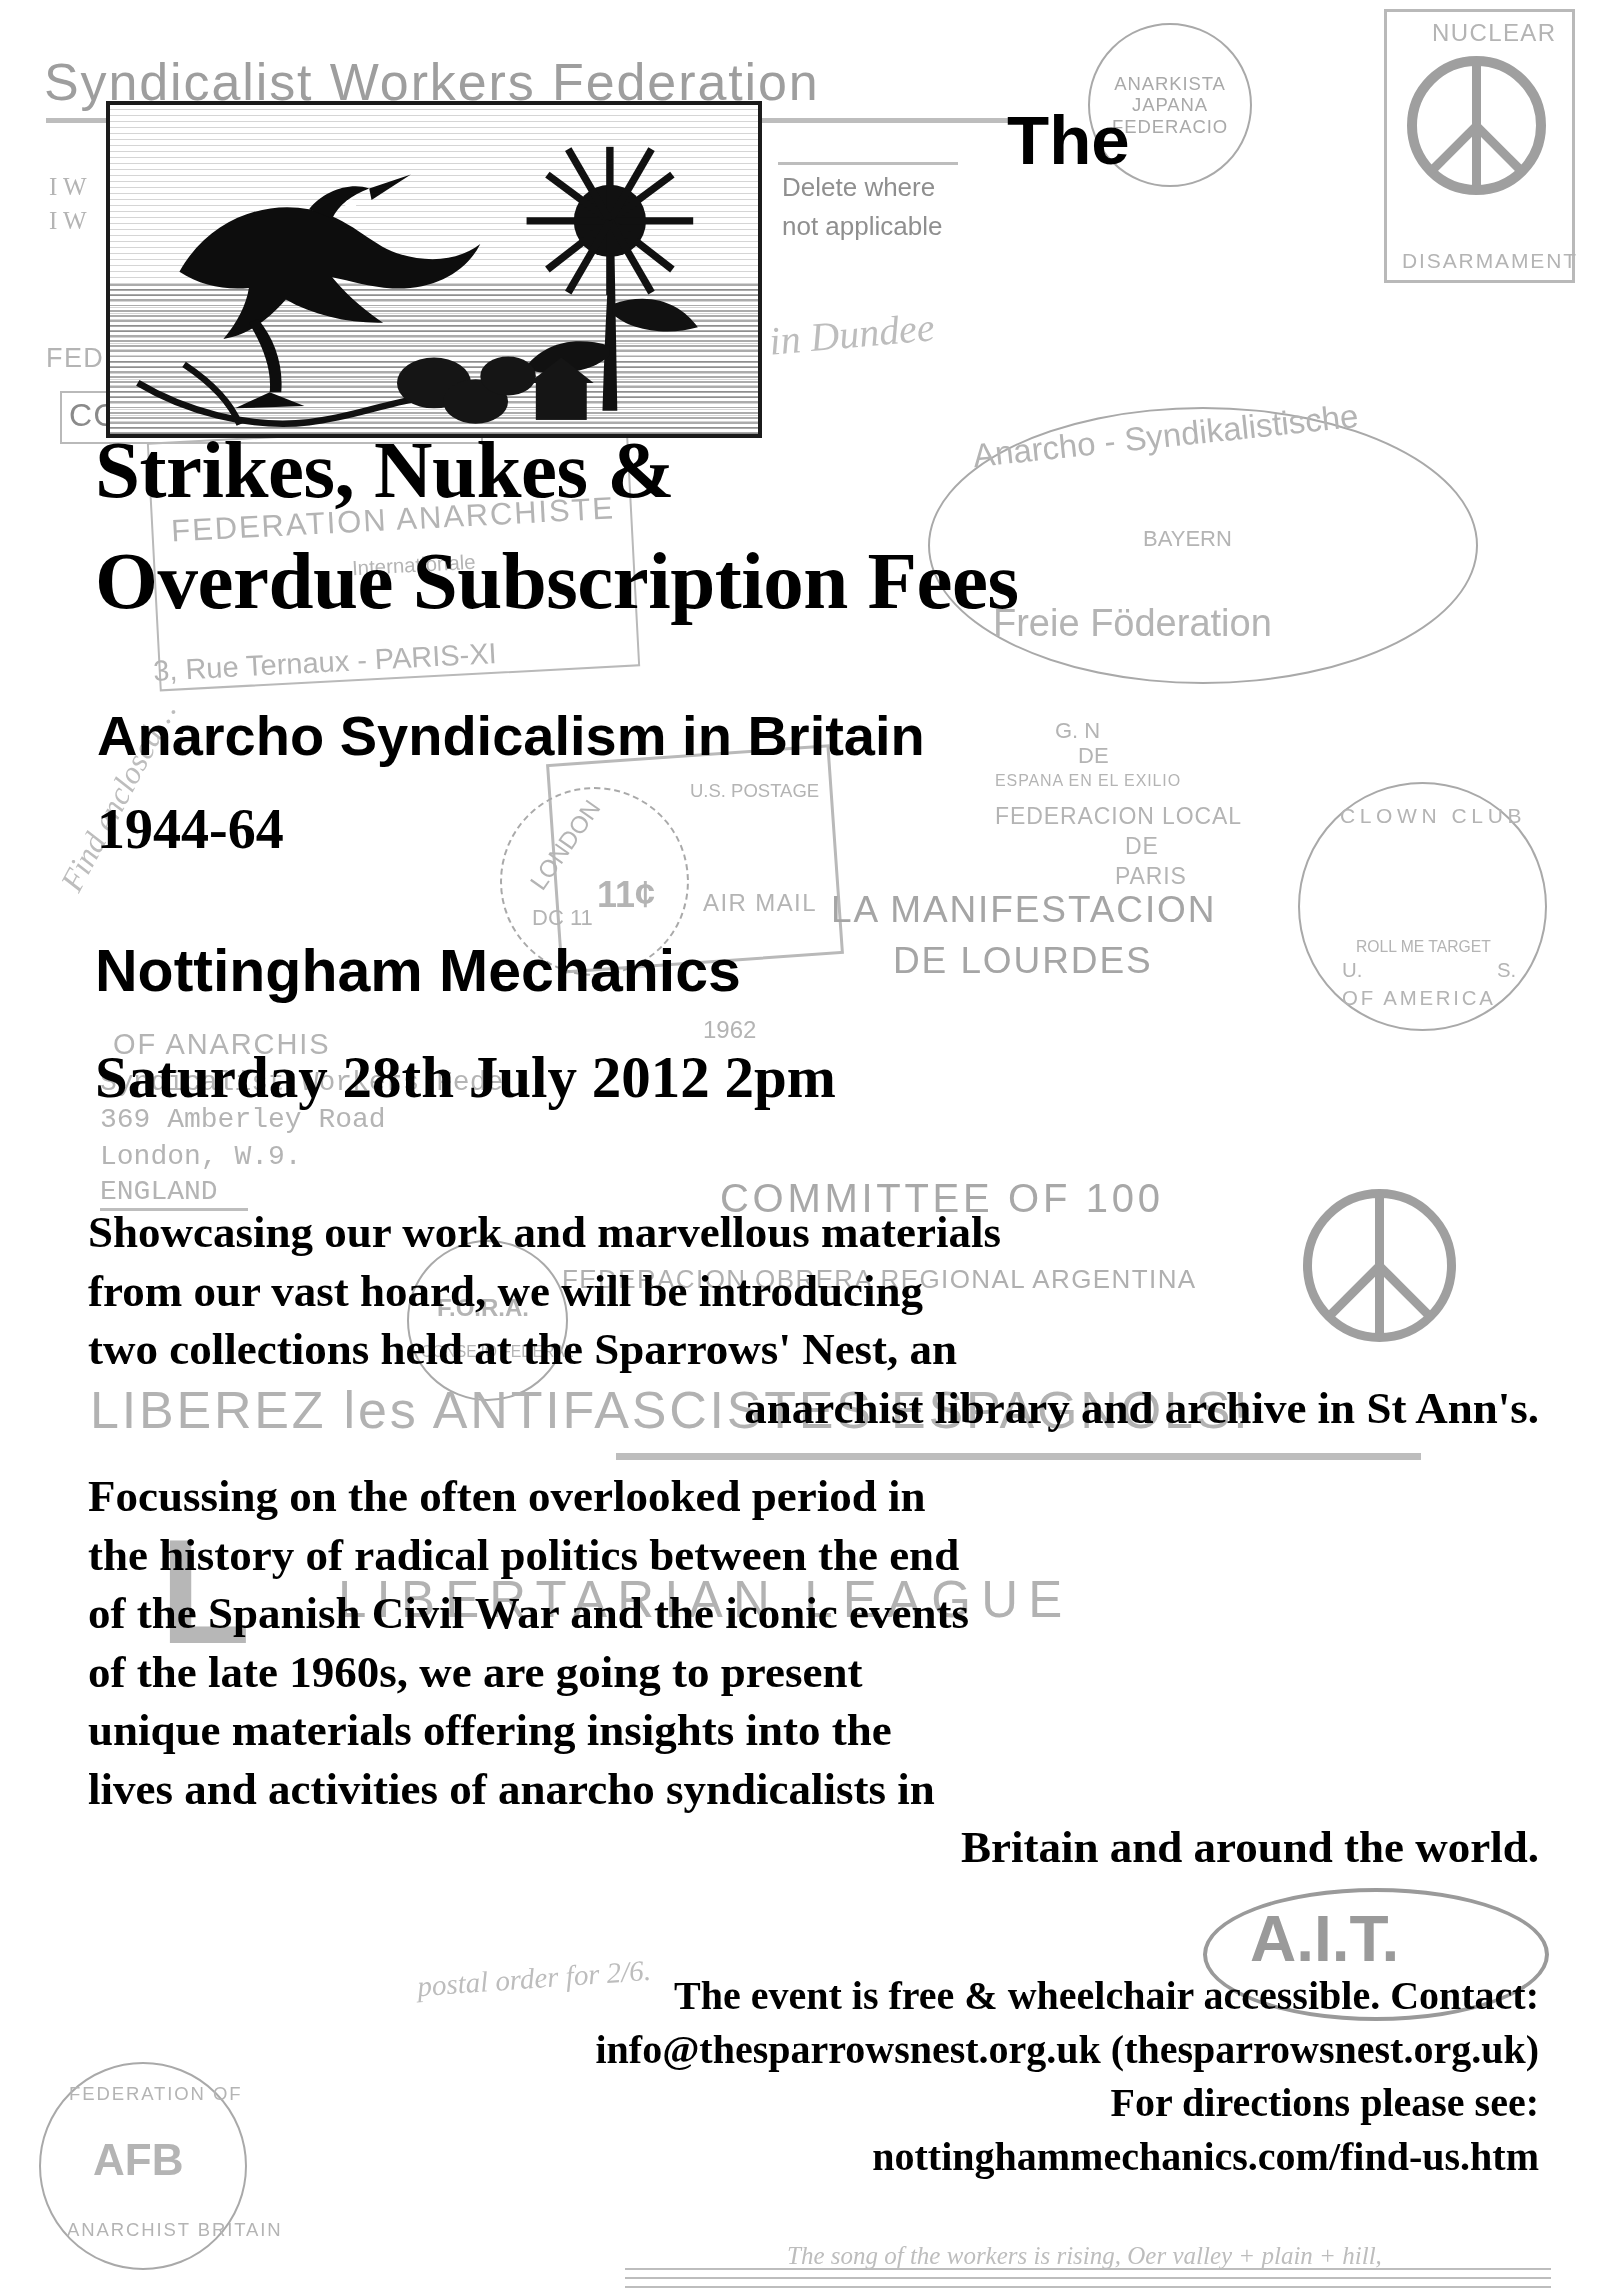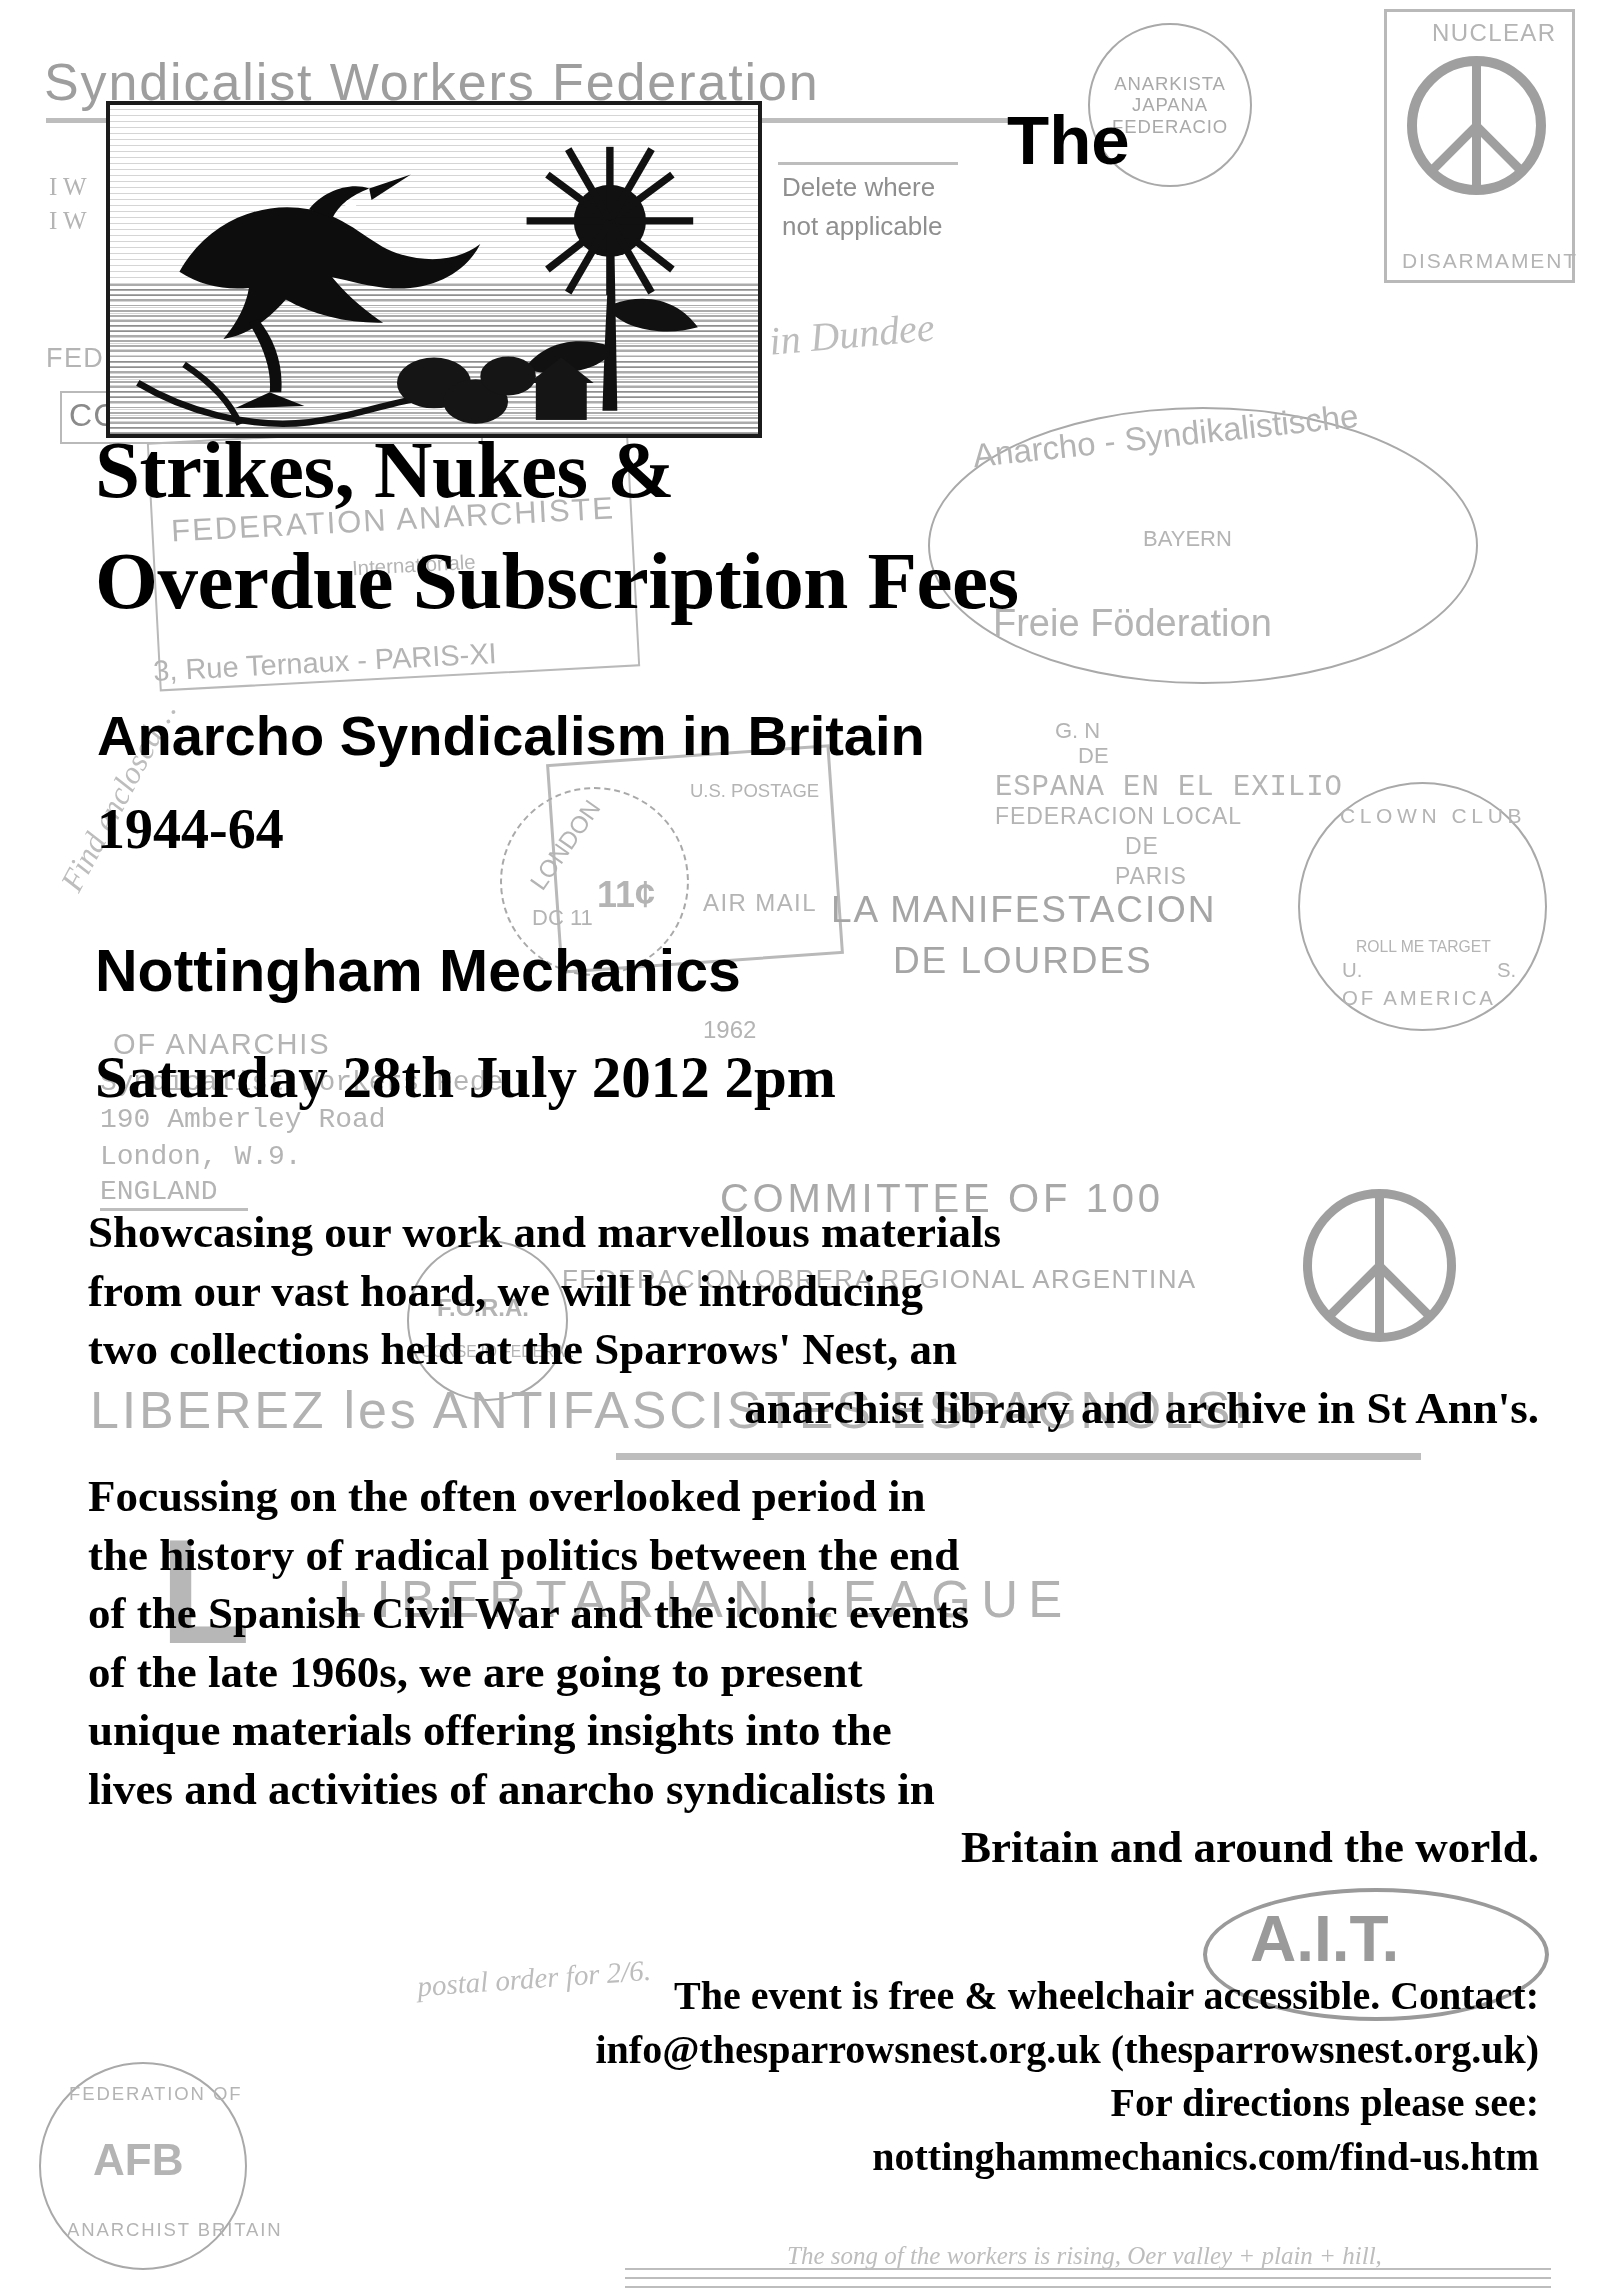"ESPANA EN EL EXILIO" div.ghost { font-family: Liberation Mono, monospace -> none; font-size: 29px -> 16px }
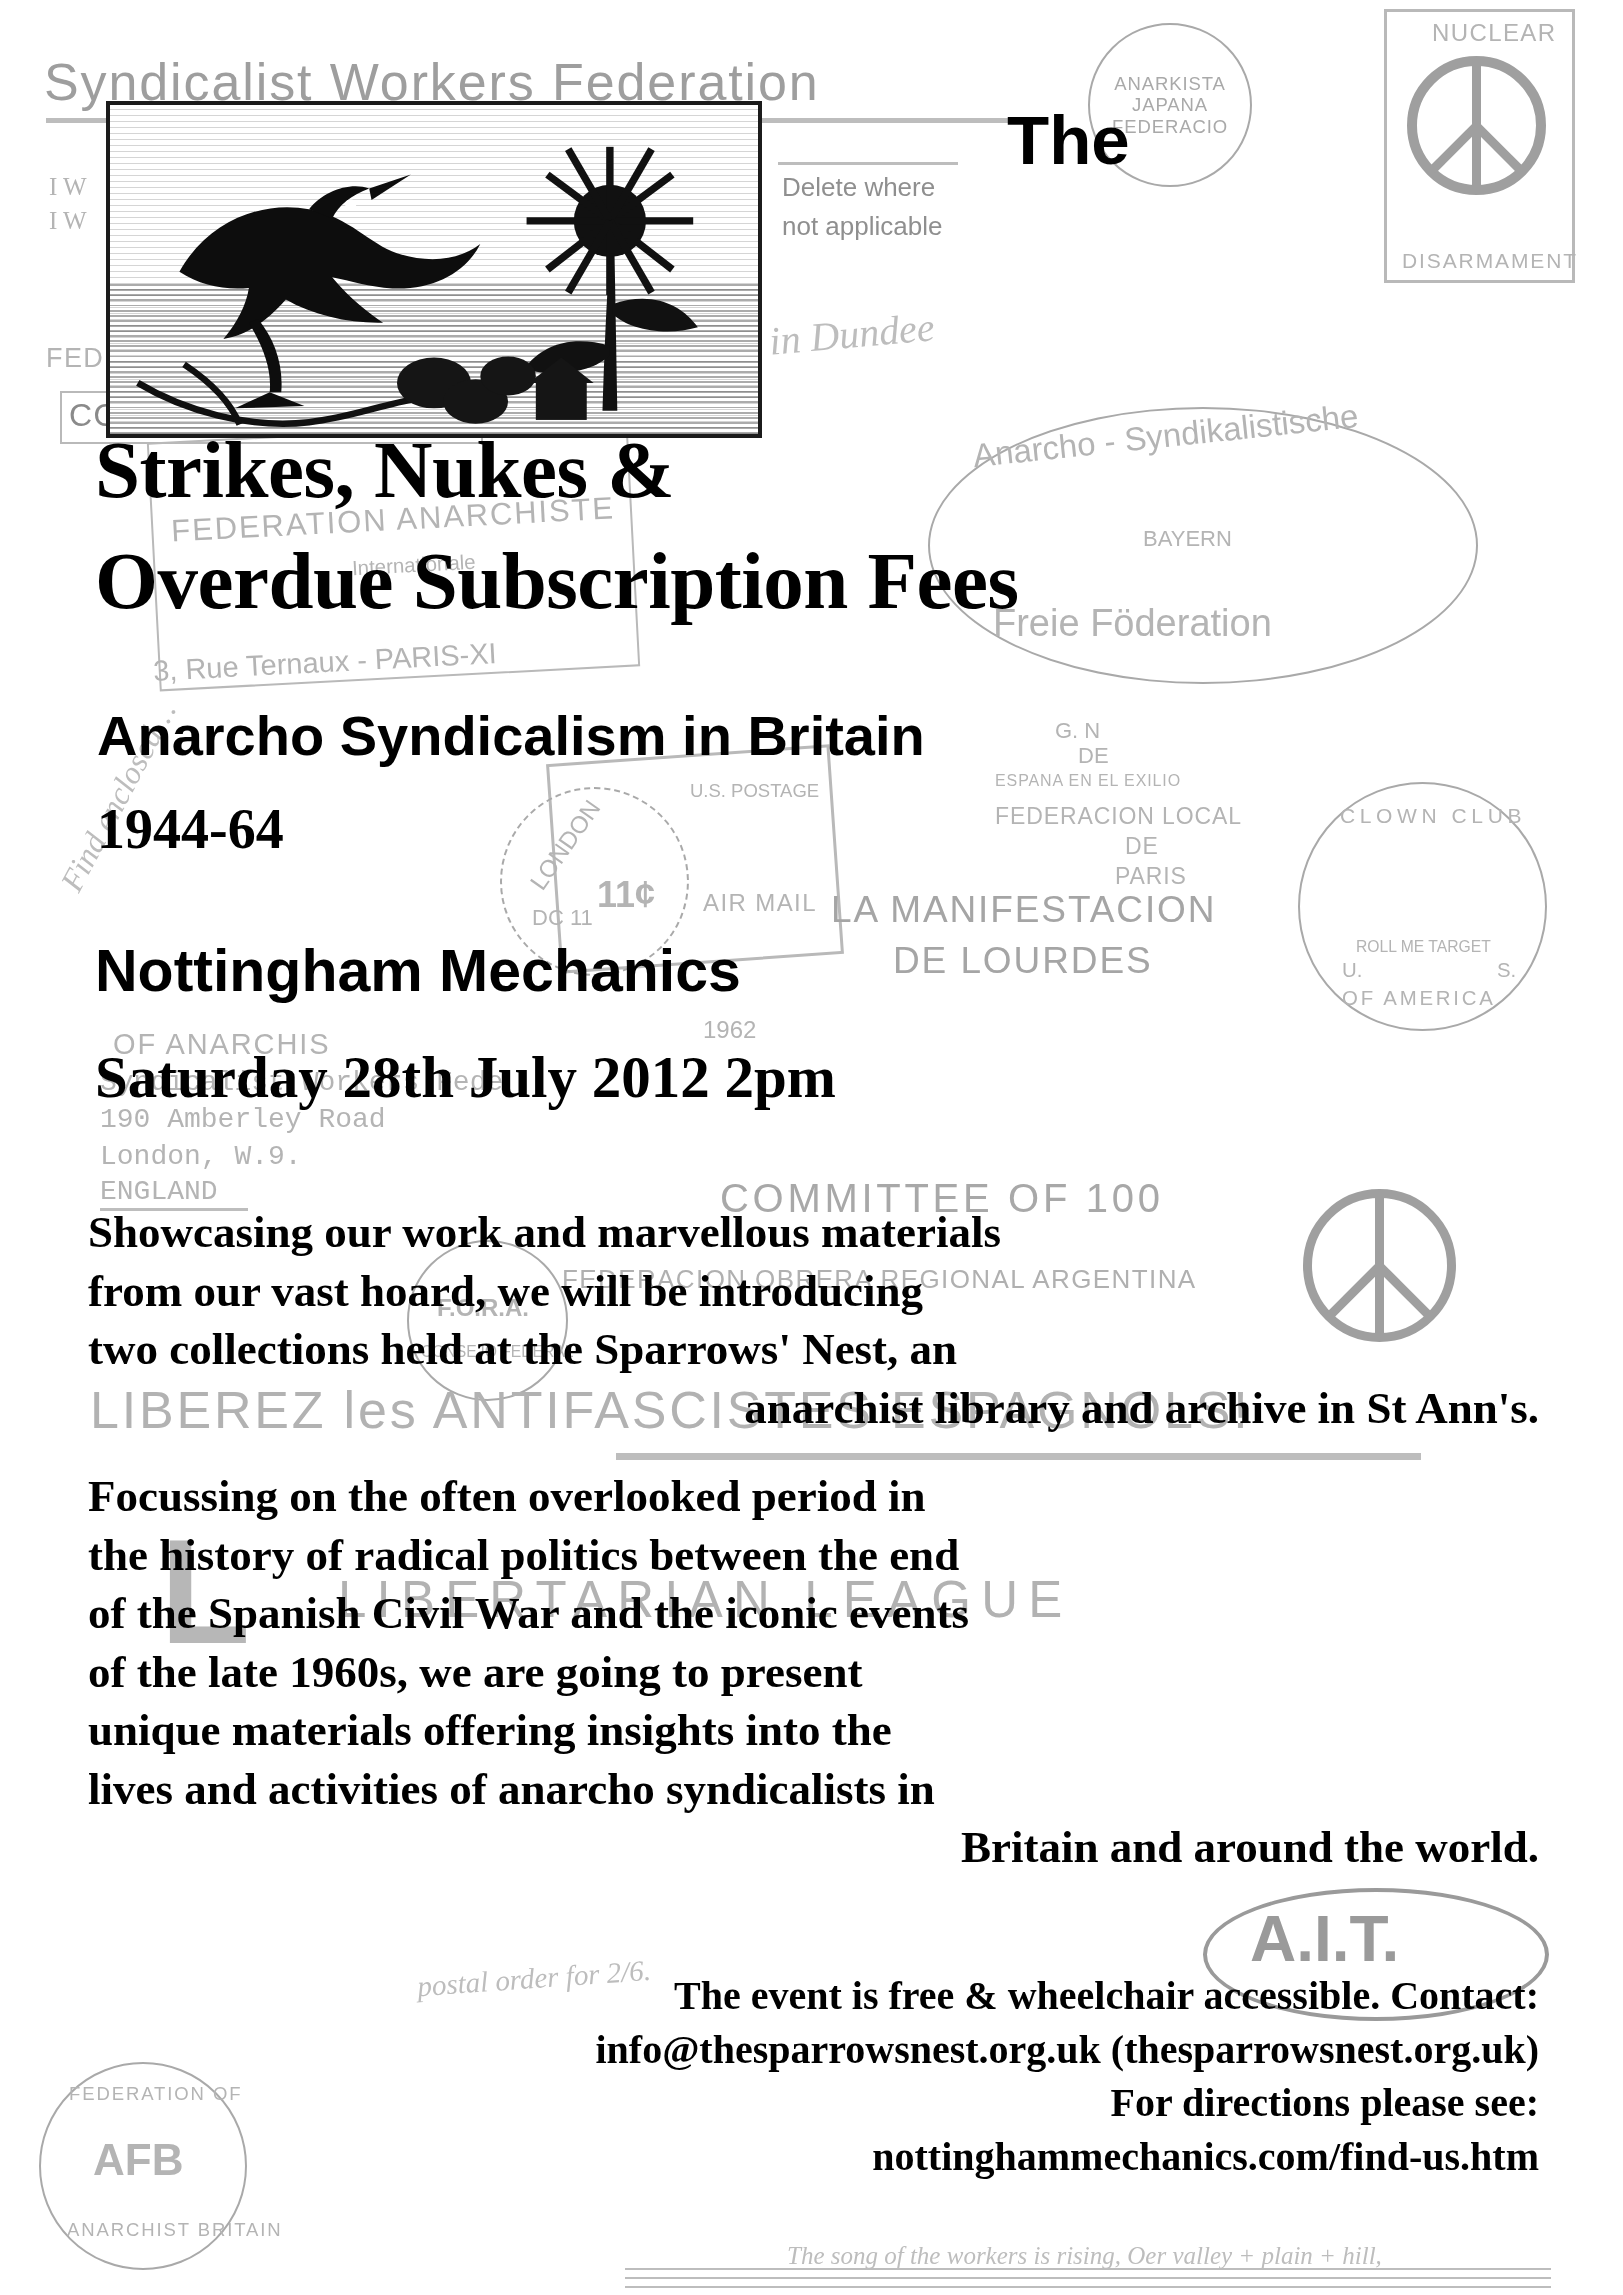"190 Amberley Road" div.ghost { text: 190 -> 369 }
